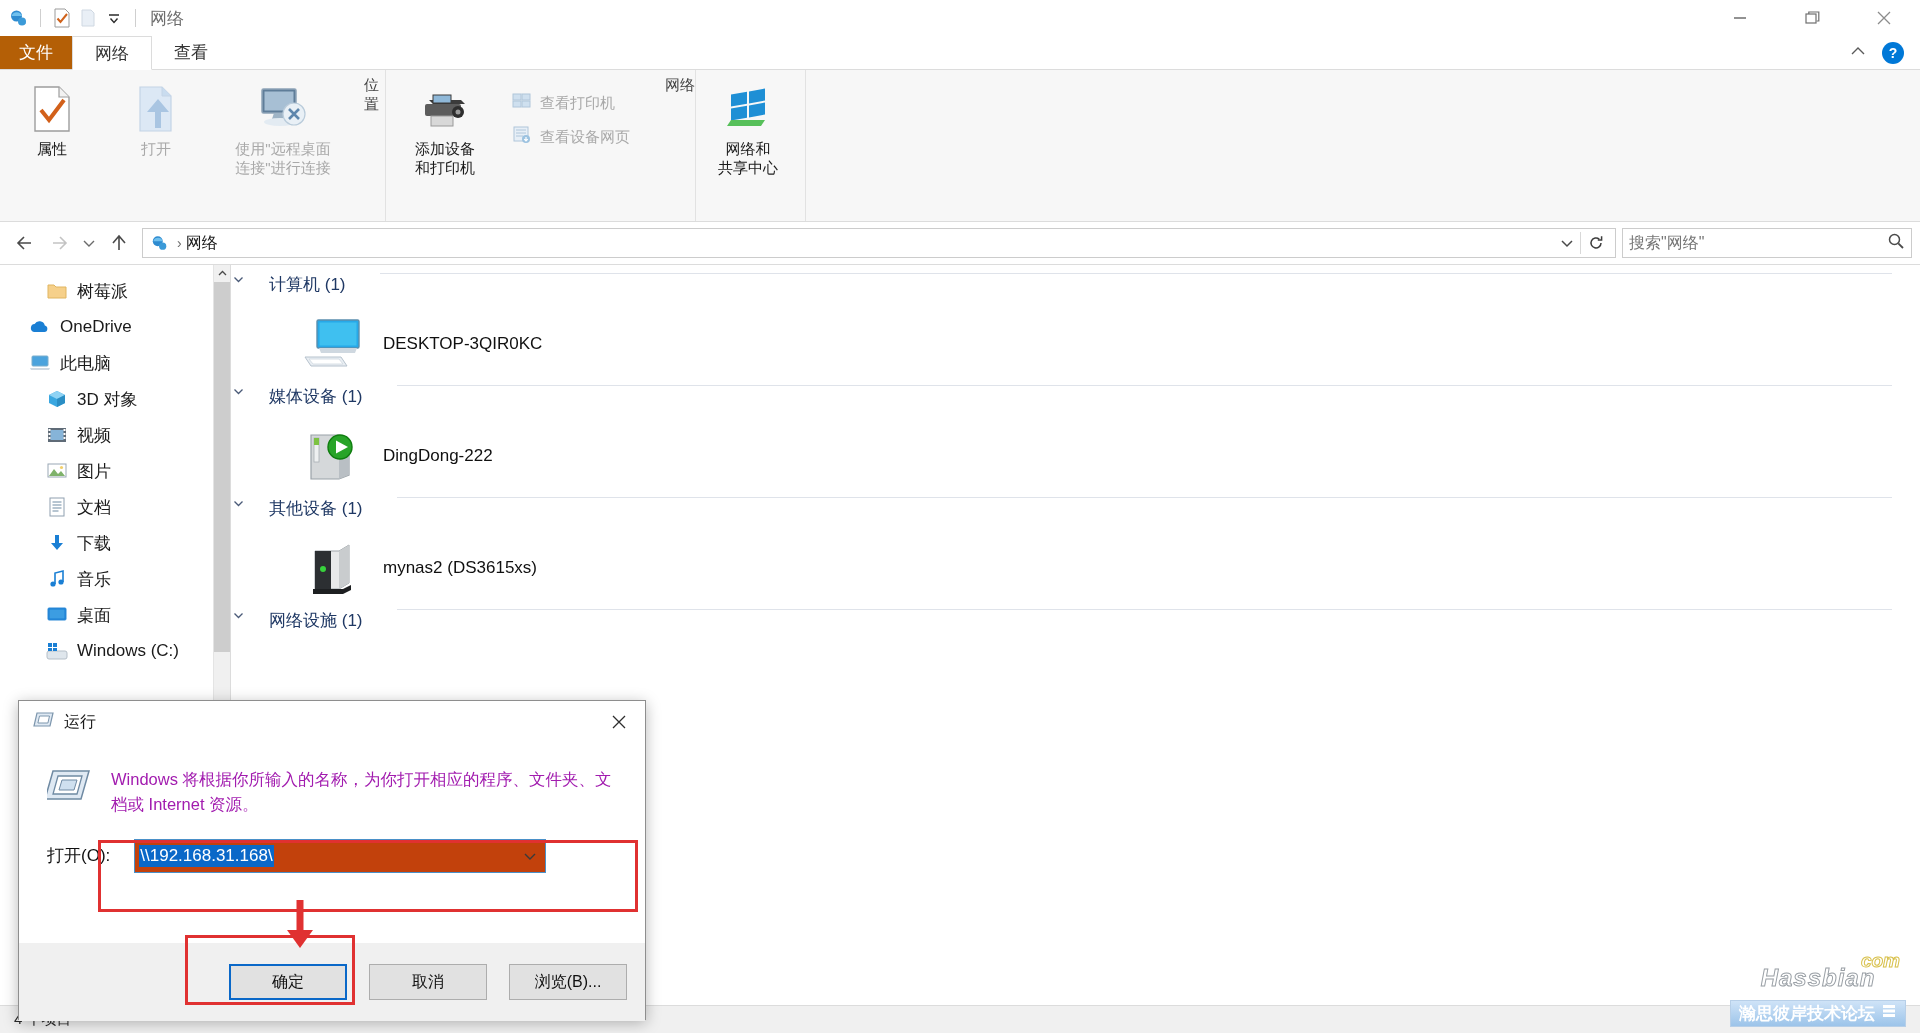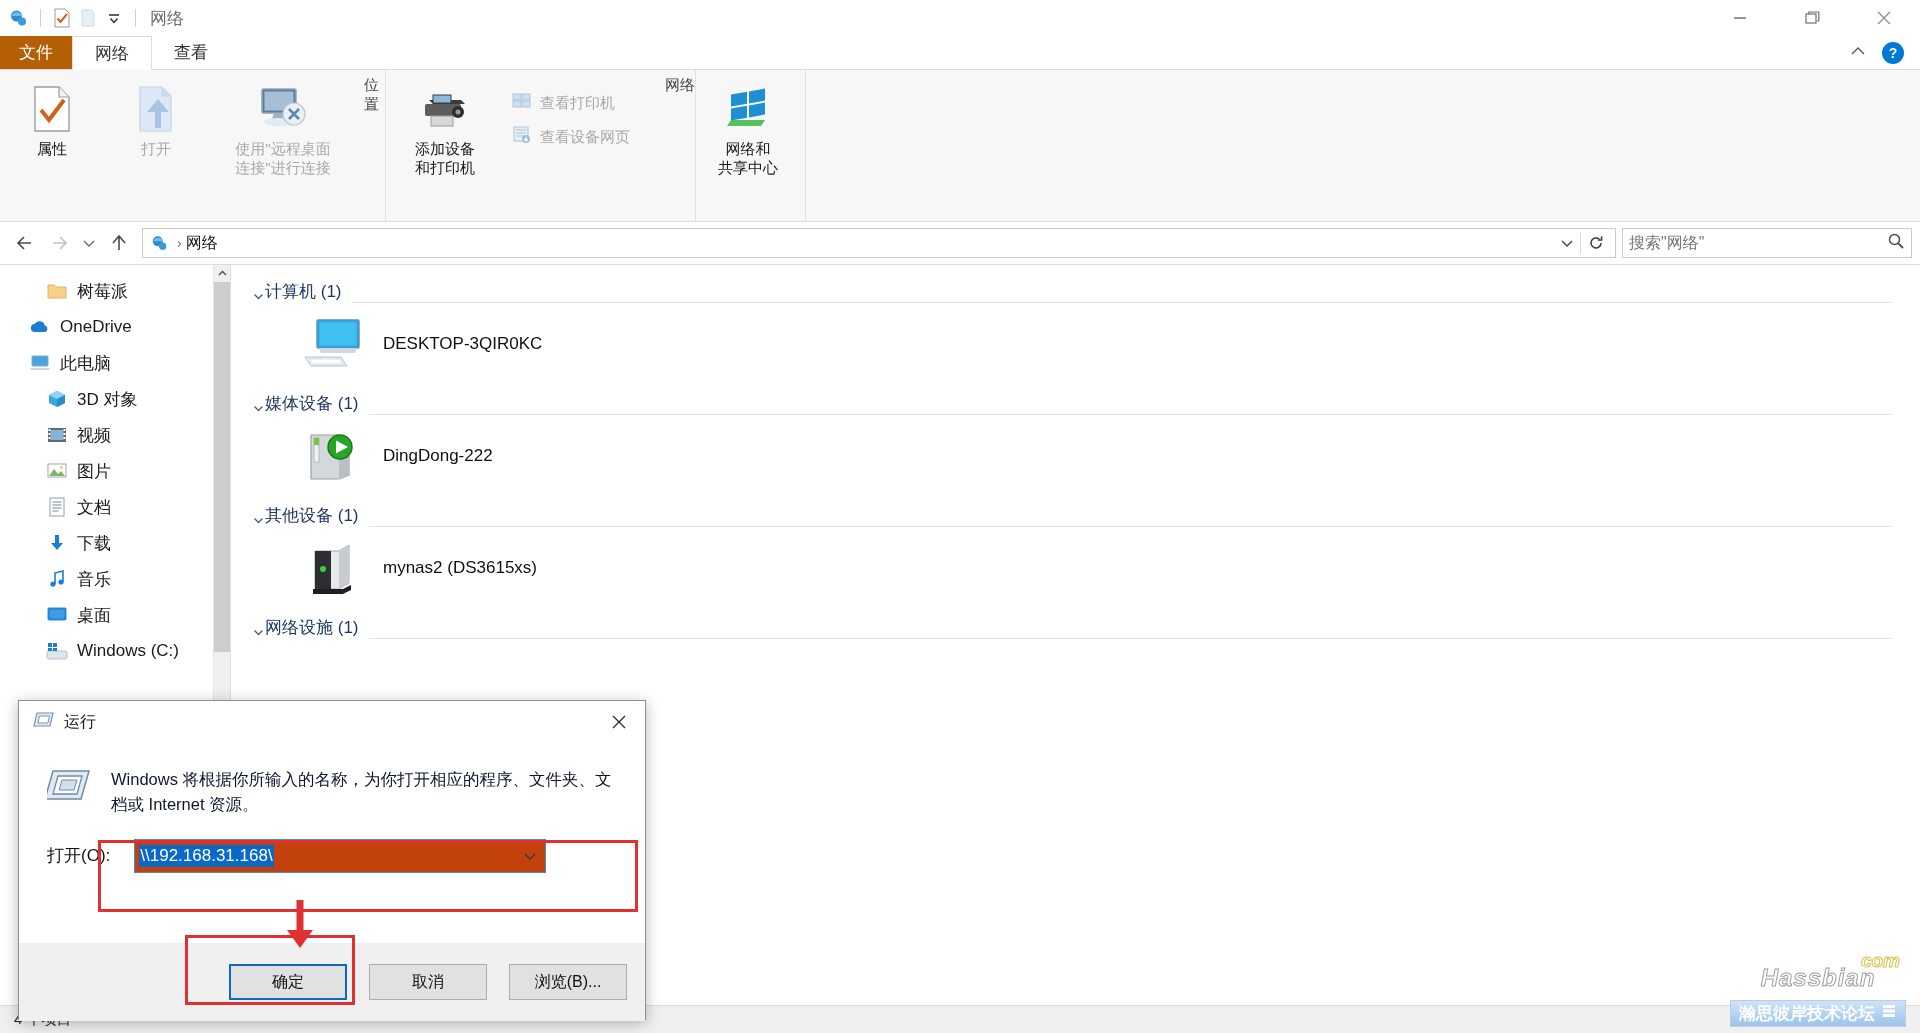"计算机 (1)" .group-head { align-items: flex-end -> flex-start; gap: 0 -> 24px; padding-left: 20px -> none }
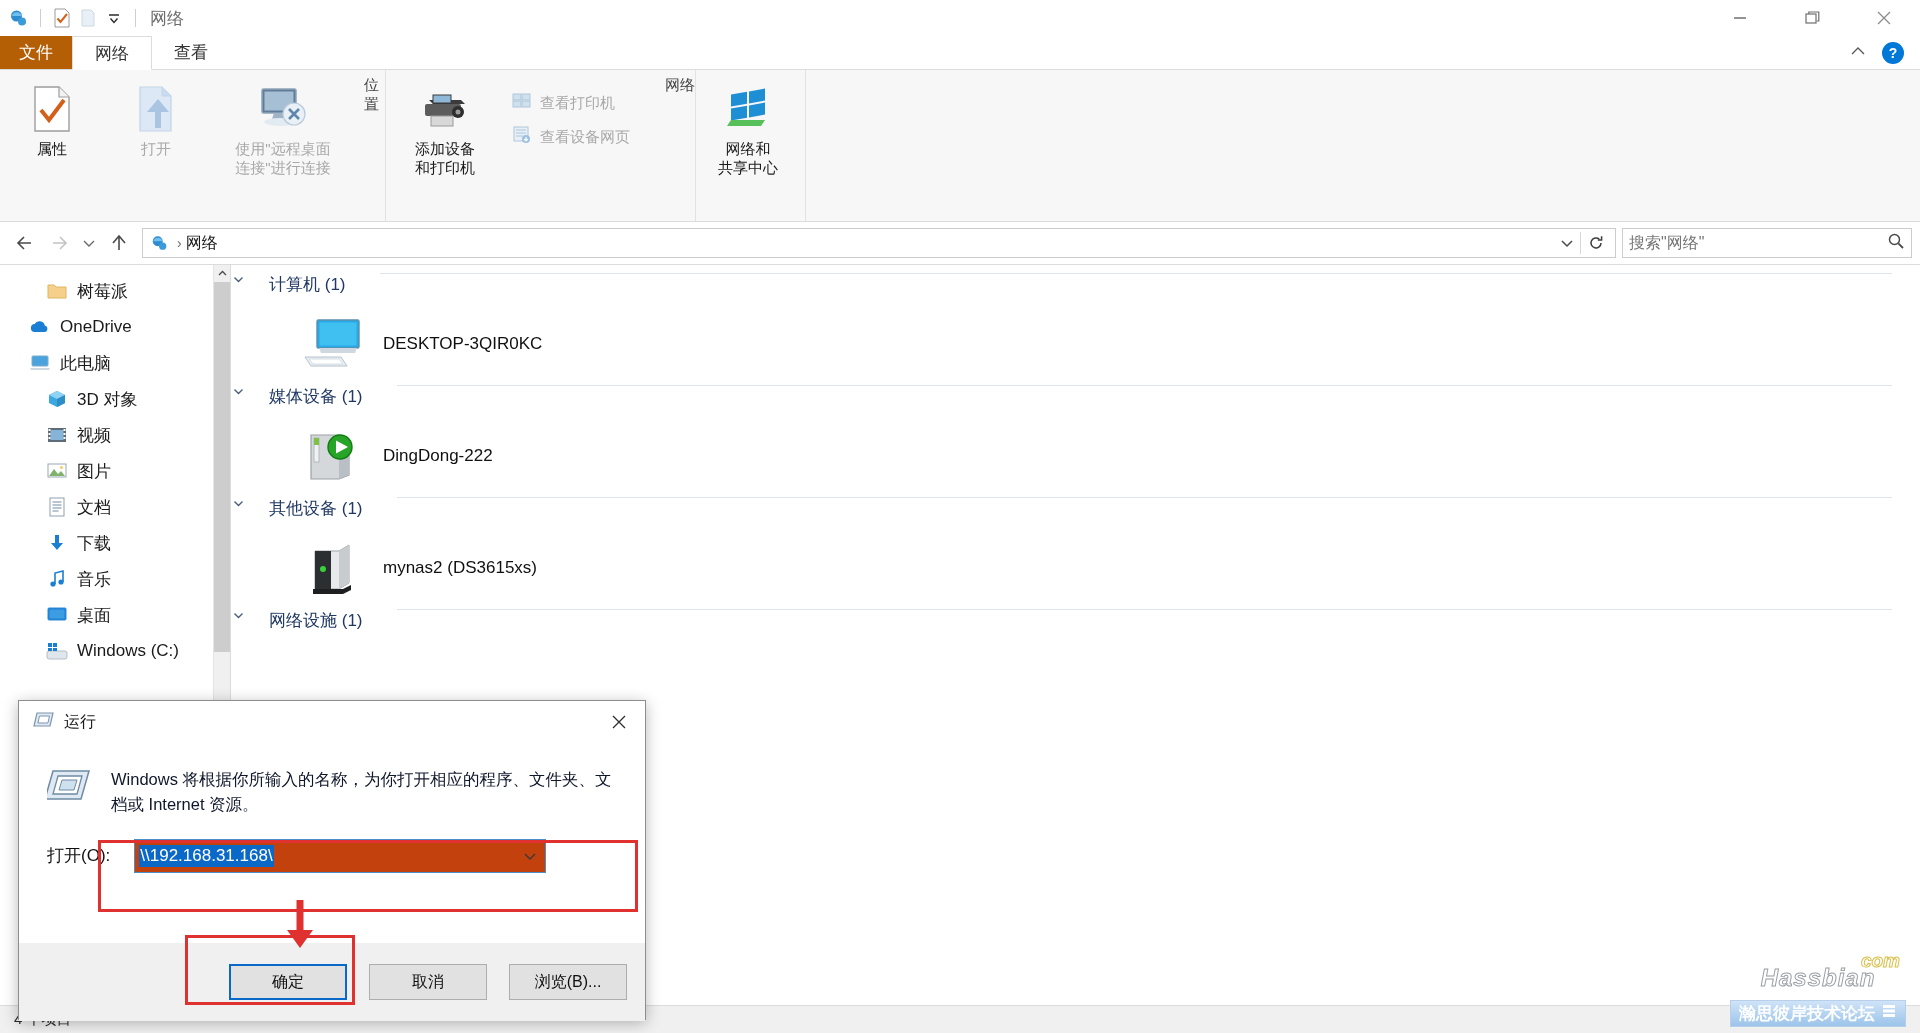"Windows 将根据你所输入的名称，为你打开相应的程序、文件夹、文档或" .run-desc { color: #0f172a -> #a21caf }
